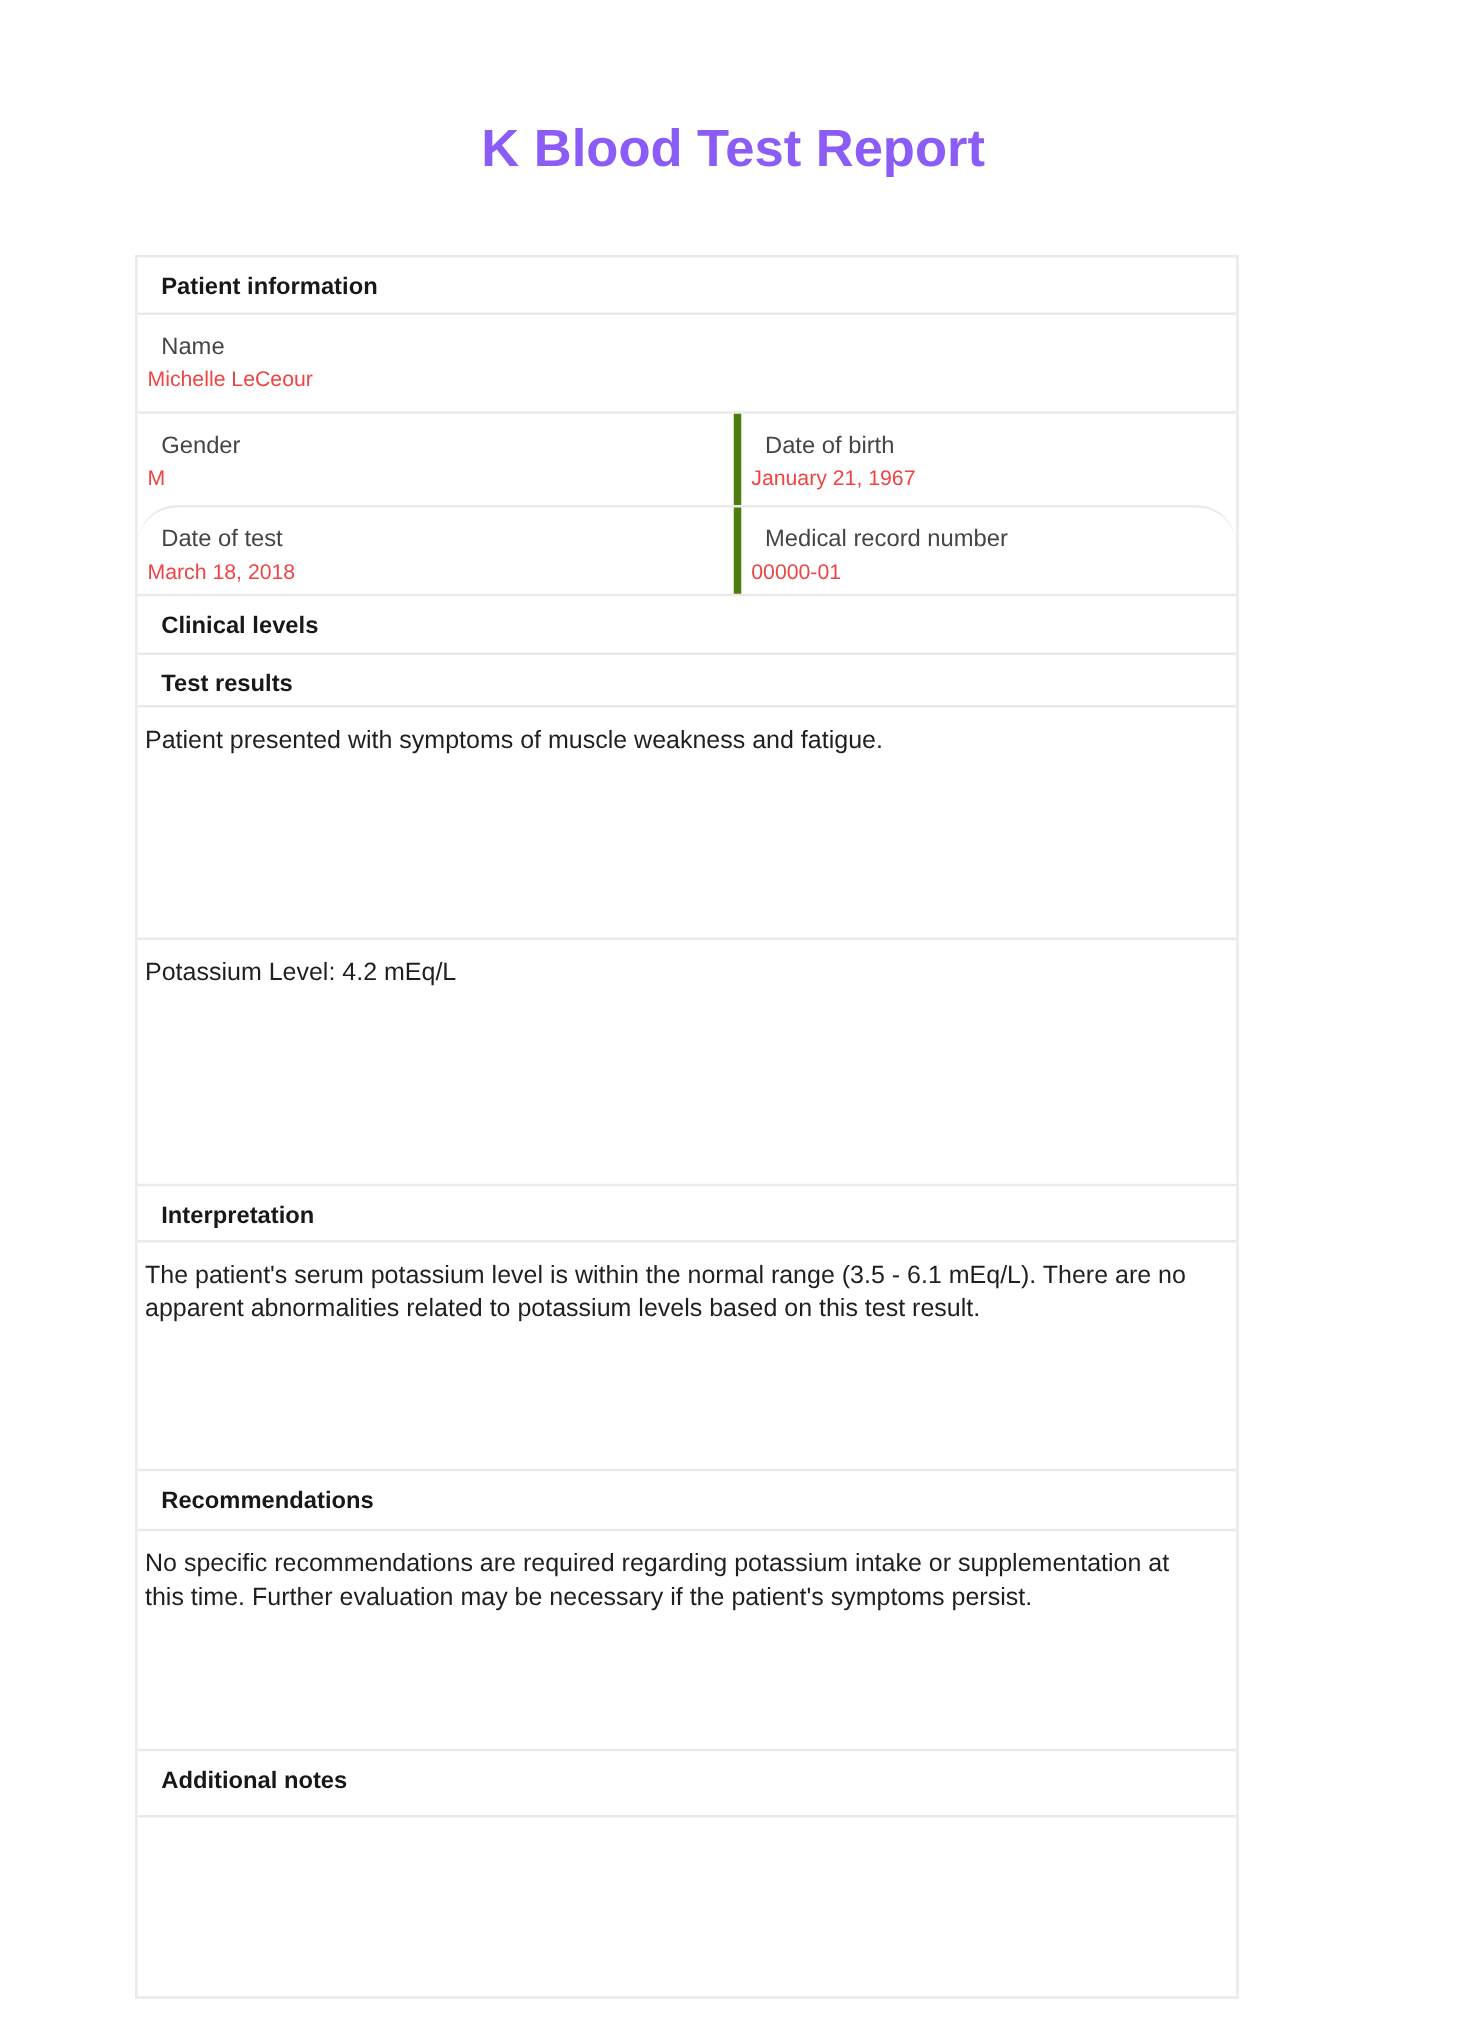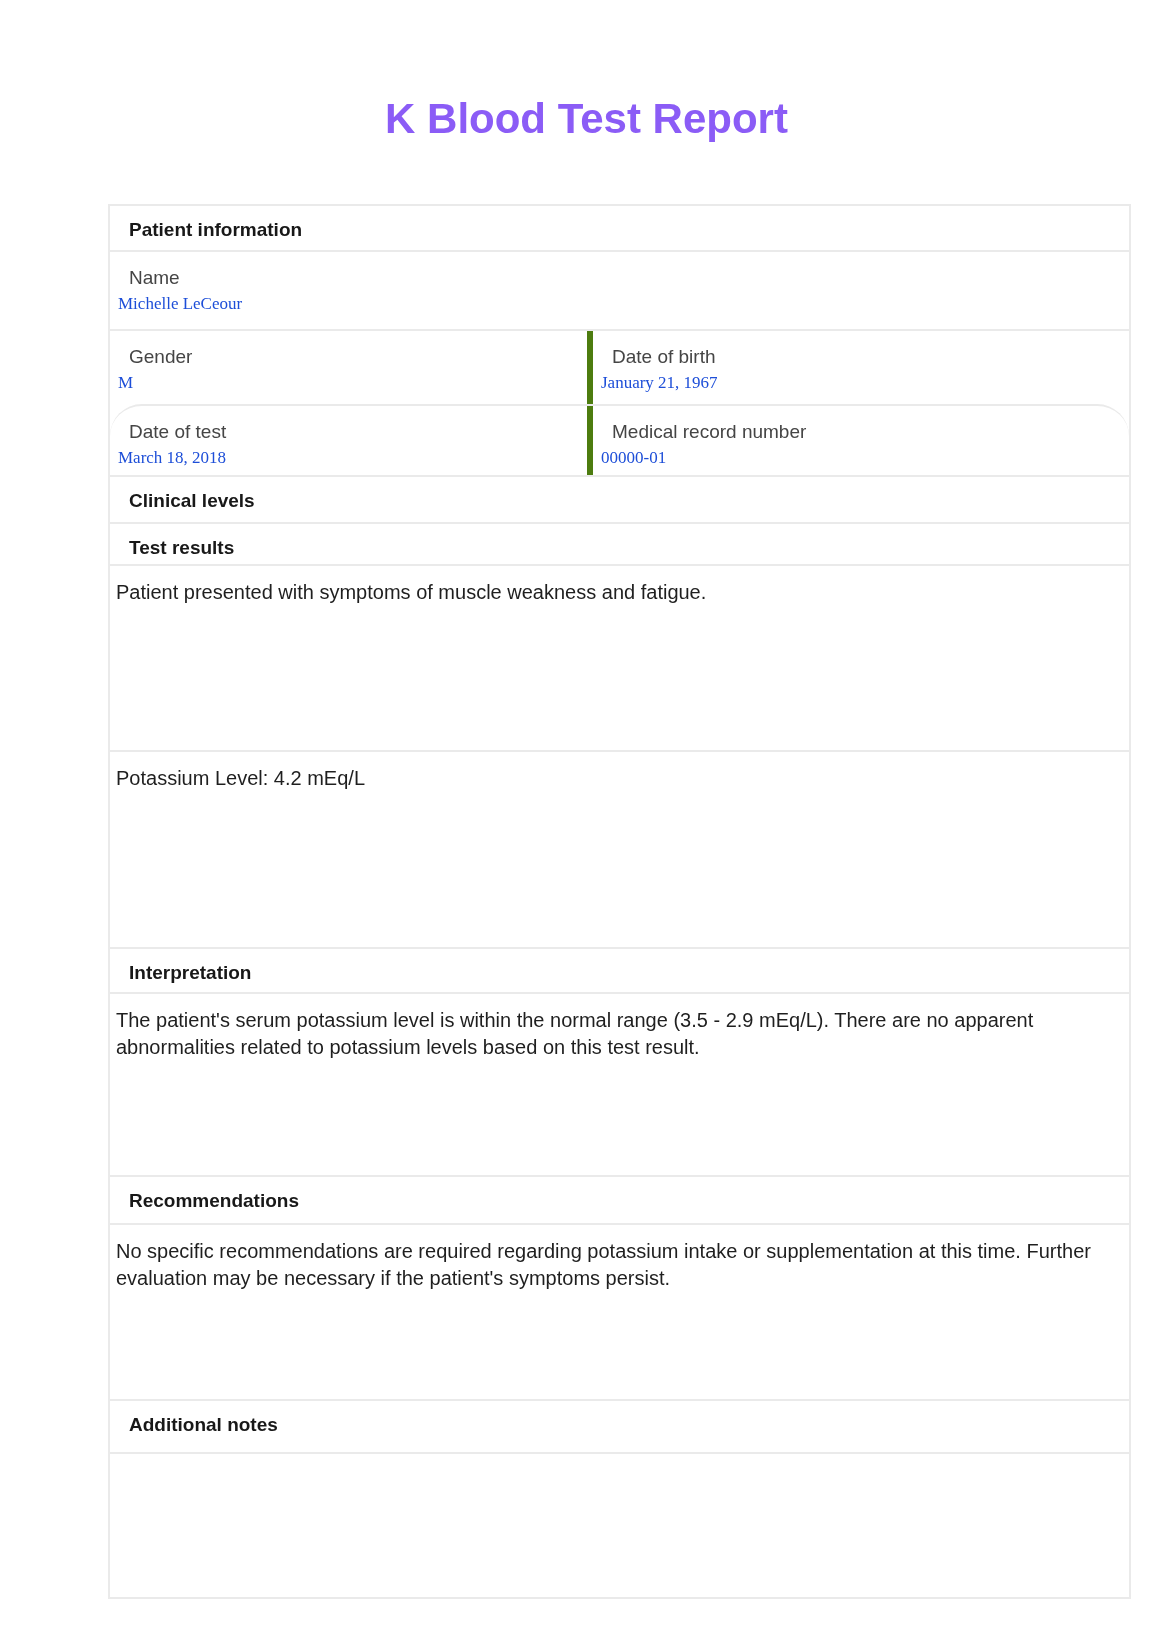"Patient information" .report { width: 1023px -> 883px }
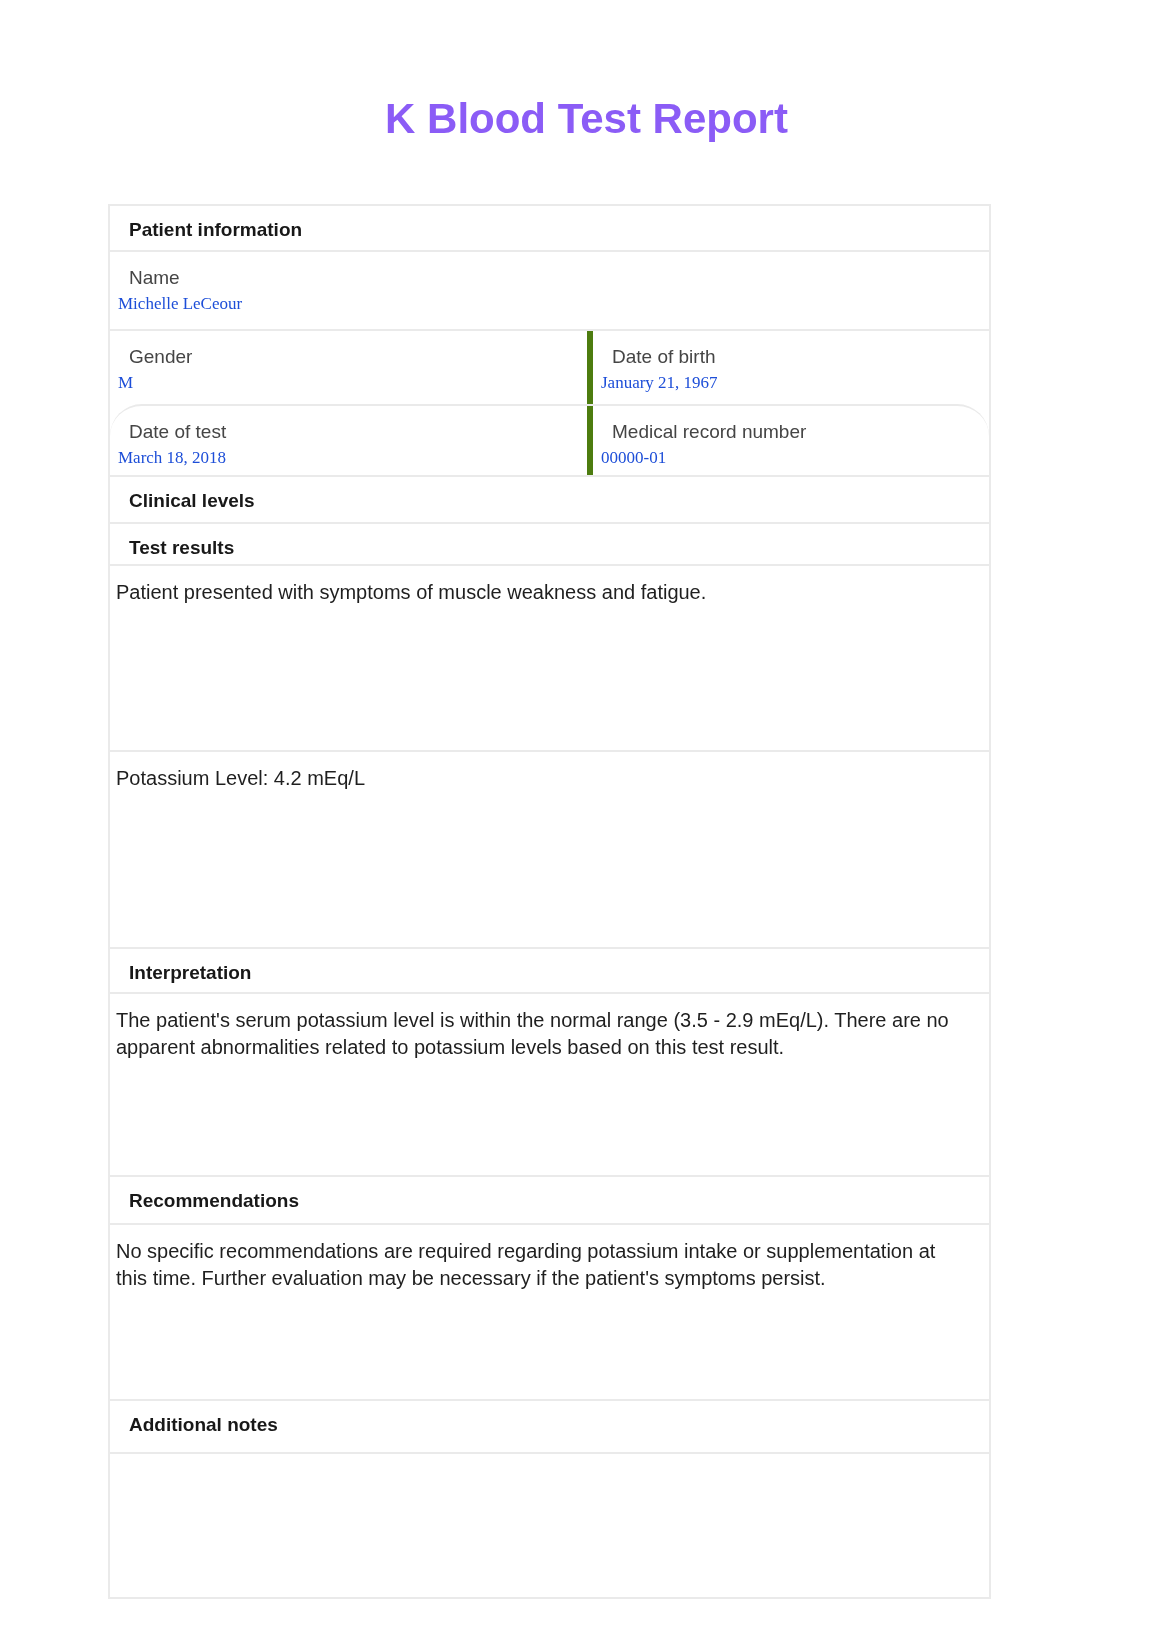"Michelle LeCeour" .field-value { color: #1d4ed8 -> #ef4444; font-family: Liberation Serif, serif -> none }
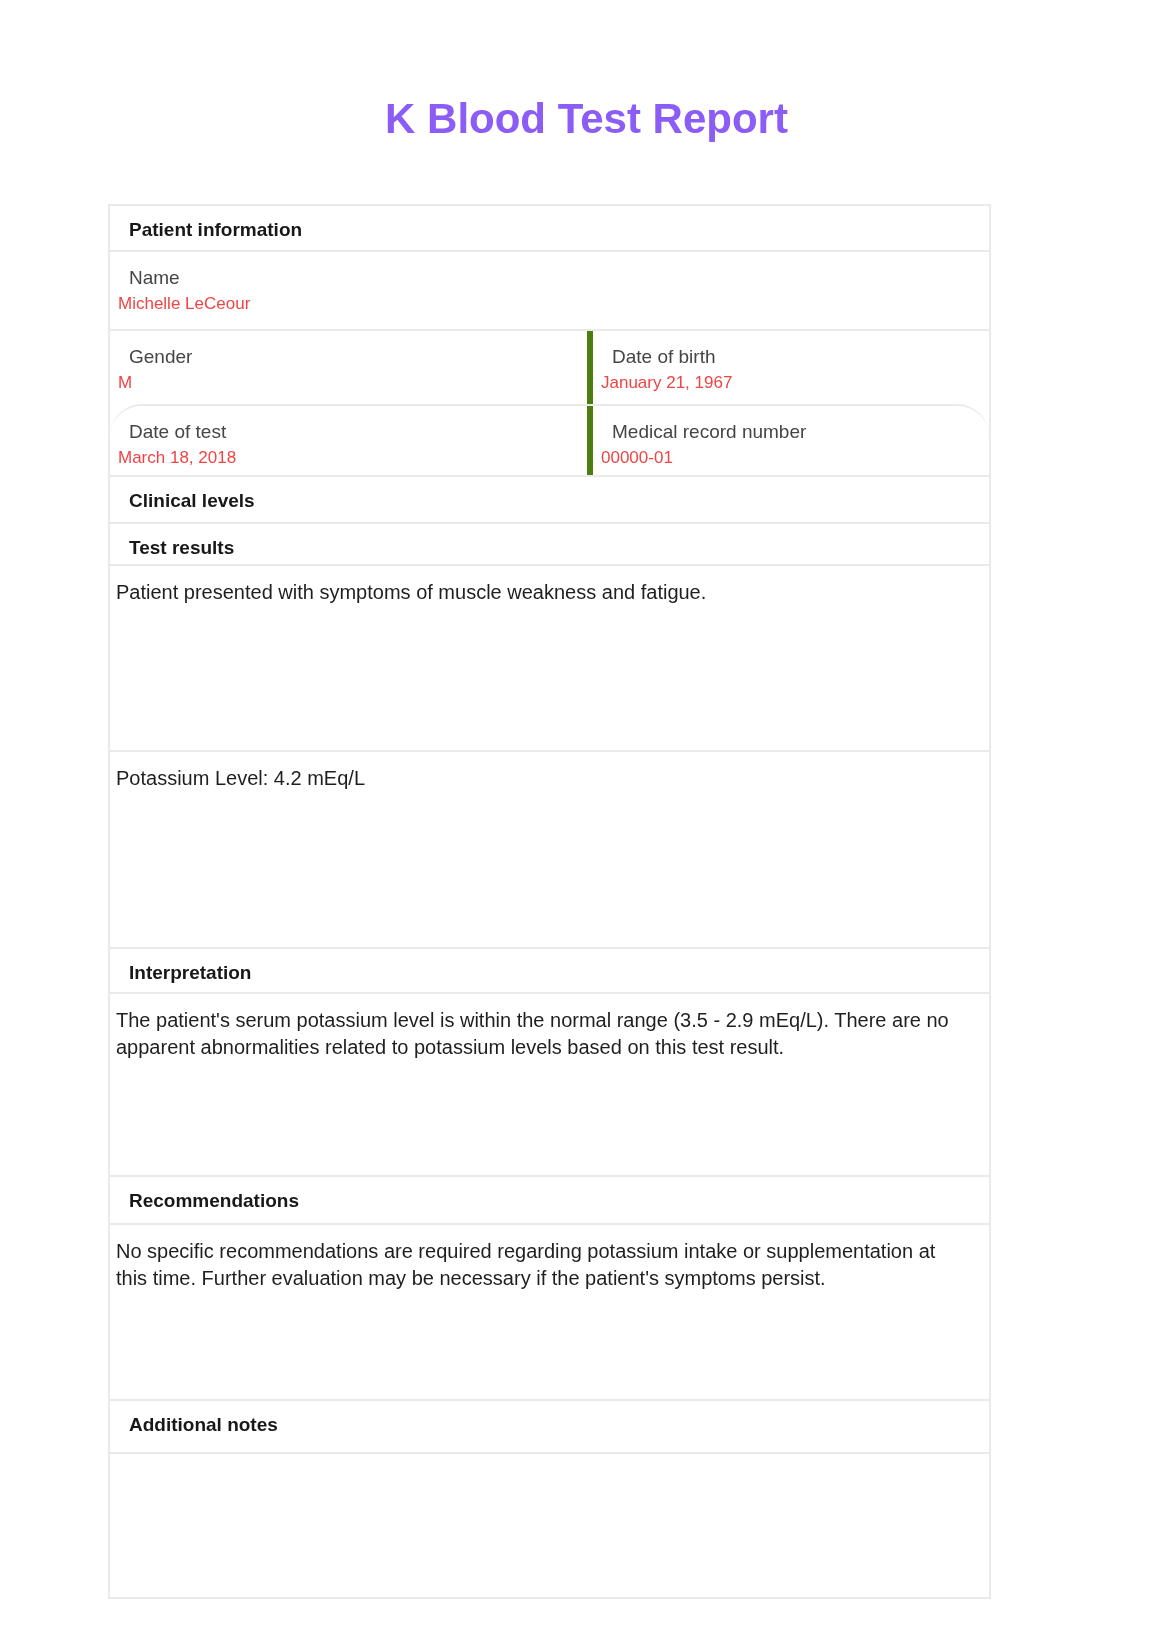"The patient's serum potassium level" div.row { text: 2.9 -> 6.1 }
